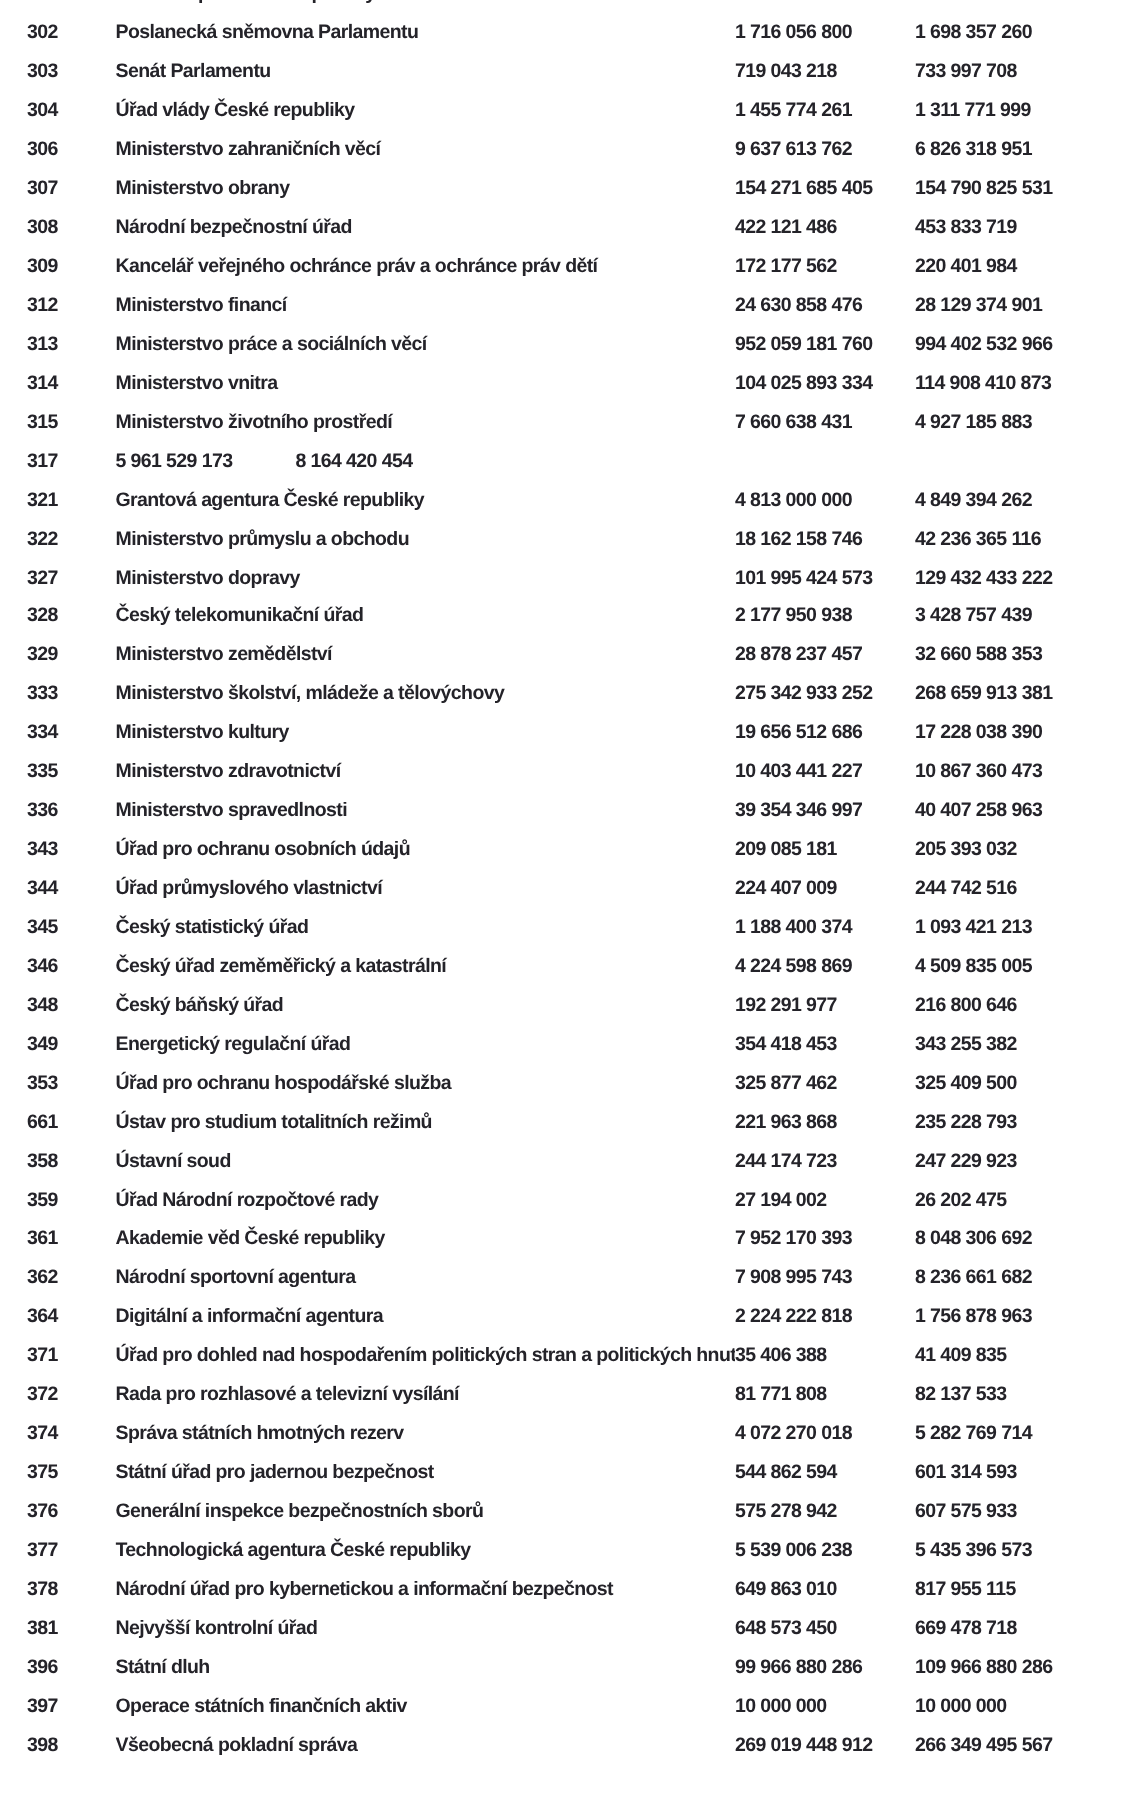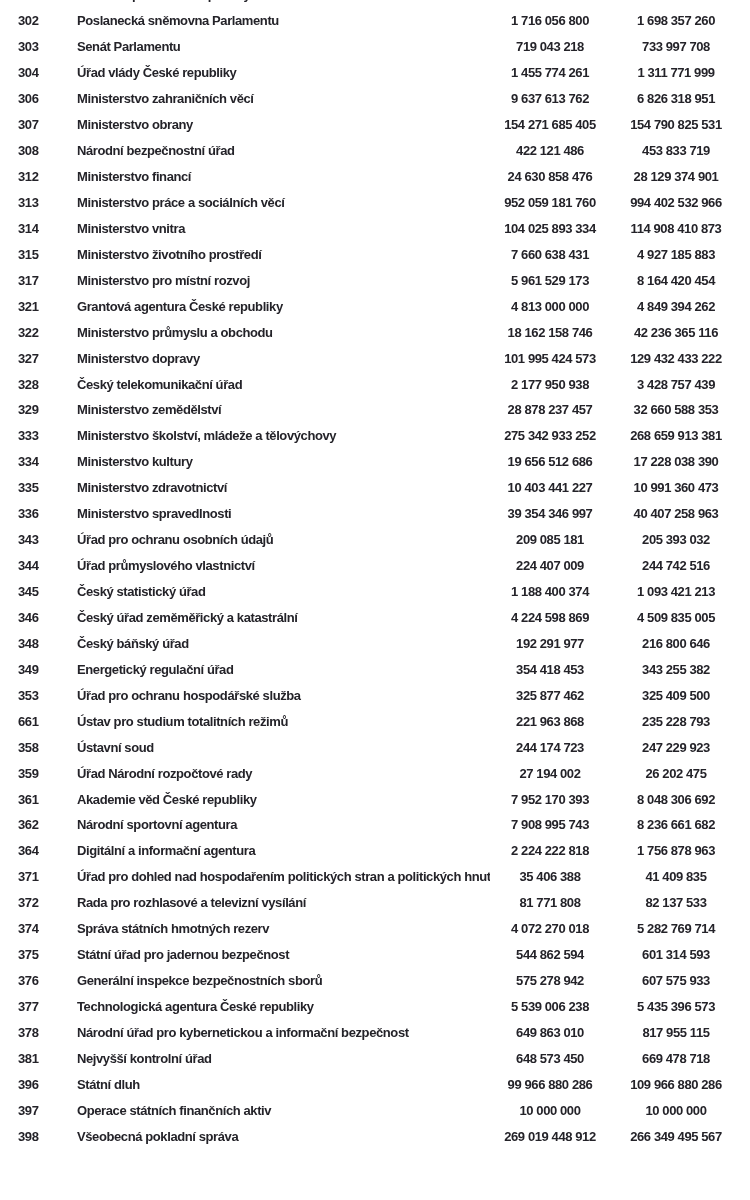"1 716 056 800" .col-v1 { text-align: center -> left }
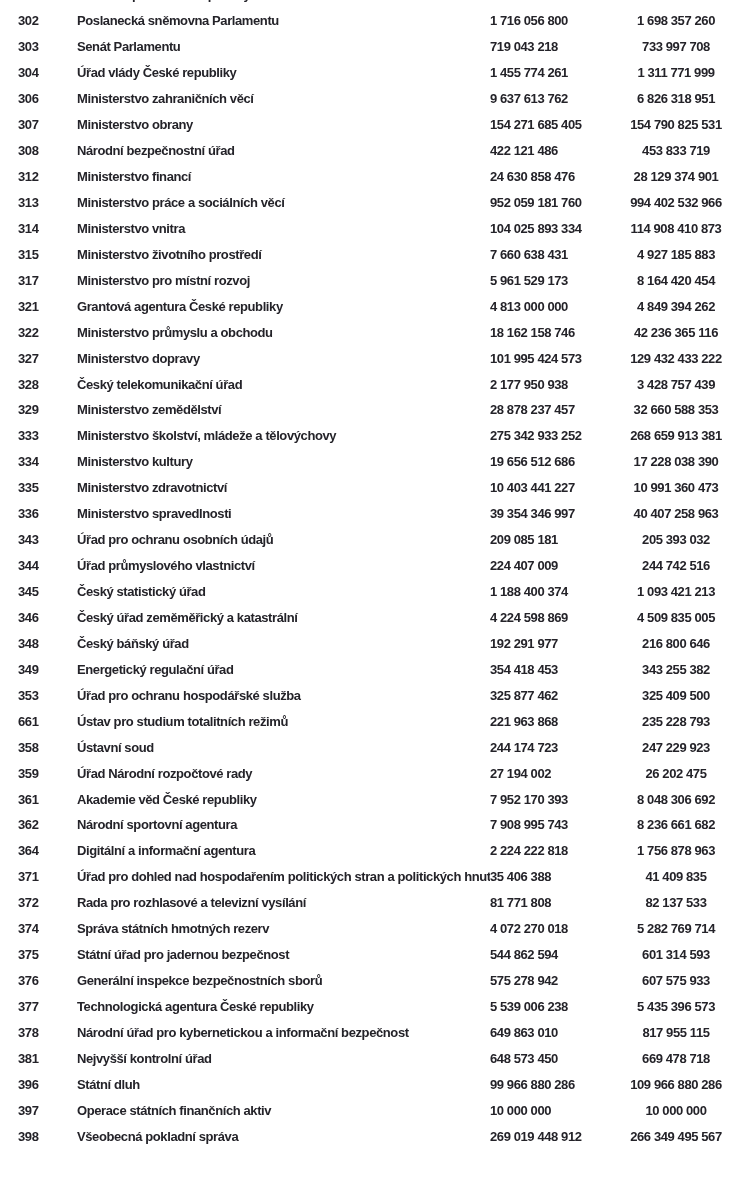"1 698 357 260" .col-v2 { text-align: center -> left }
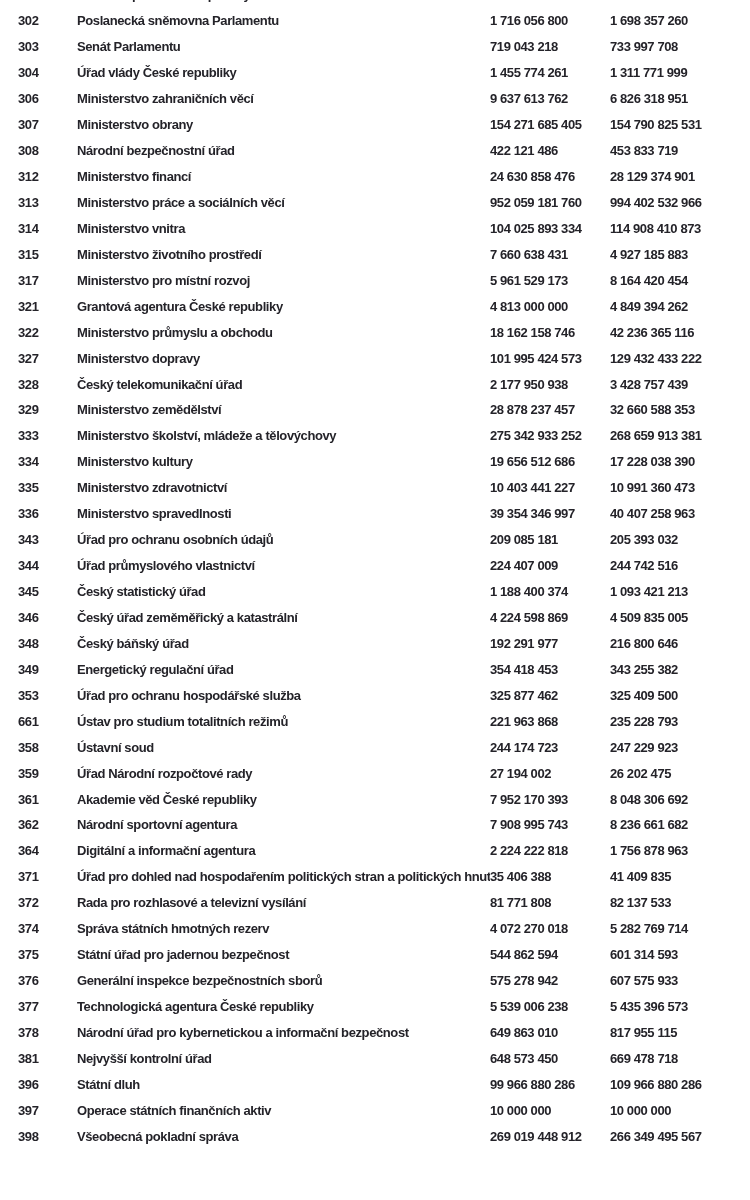"309" div.row { html: none -> <div> <span>309</span> <span>Kancelář veřejného ochránce práv a ochránce práv dětí</span> <span>172 177 562</span> <span>220 401 984</span> <span></span> </div> }
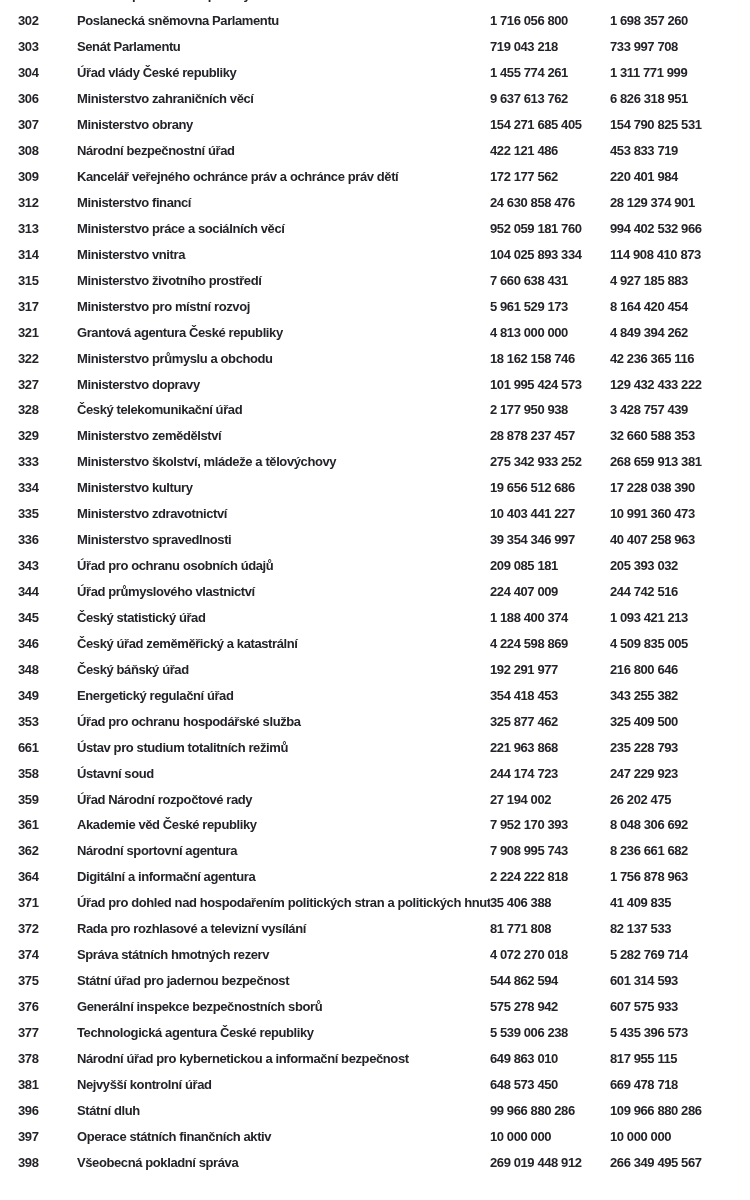"Ministerstvo pro místní rozvoj" span.col-name { html: <span>Ministerstvo pro místní rozvoj</span> -> none }
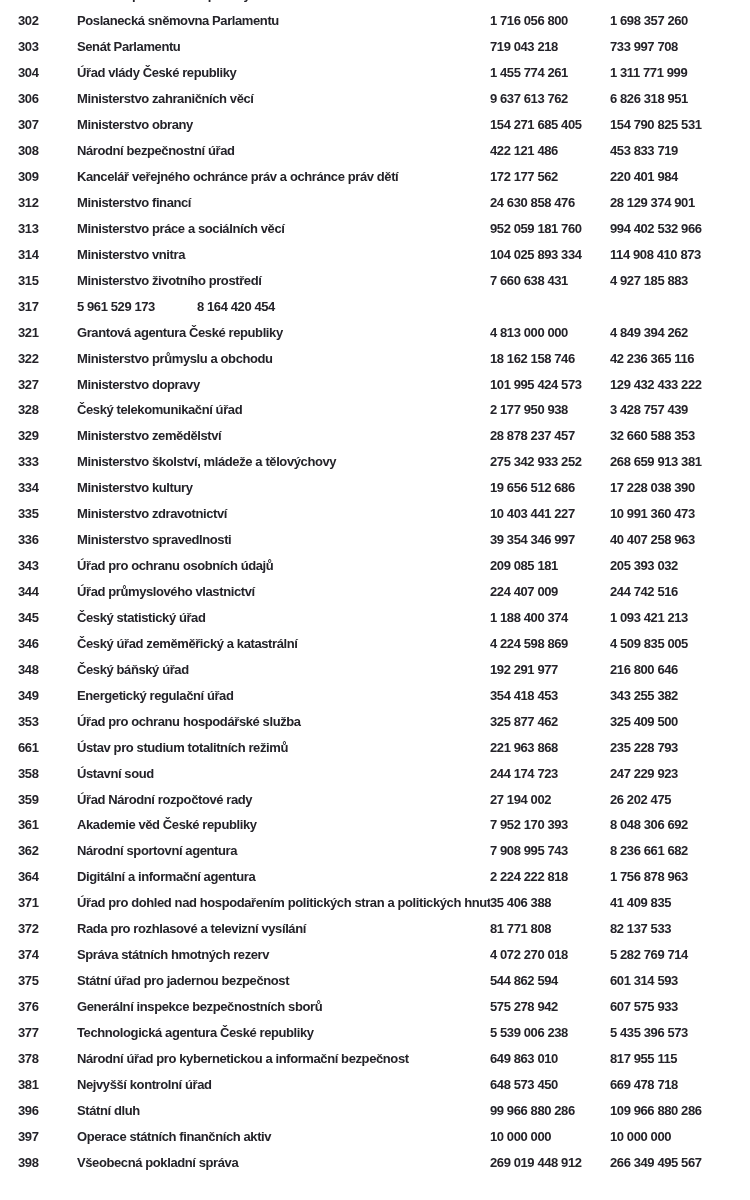"10 991 360 473" span.col-v2 { text: 10 991 360 473 -> 10 867 360 473 }
